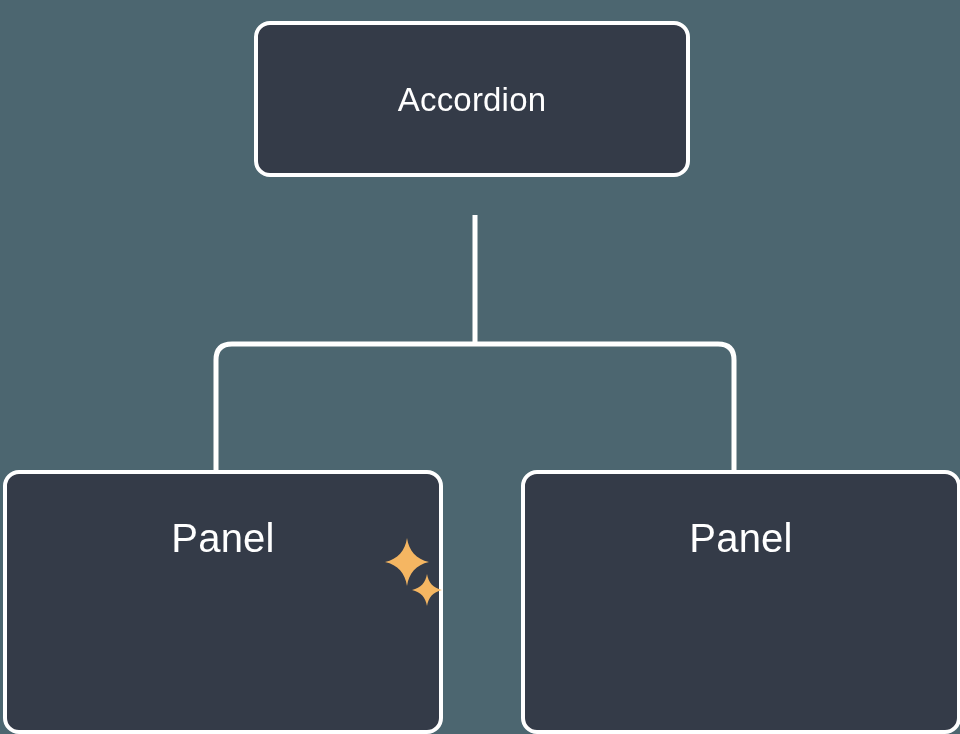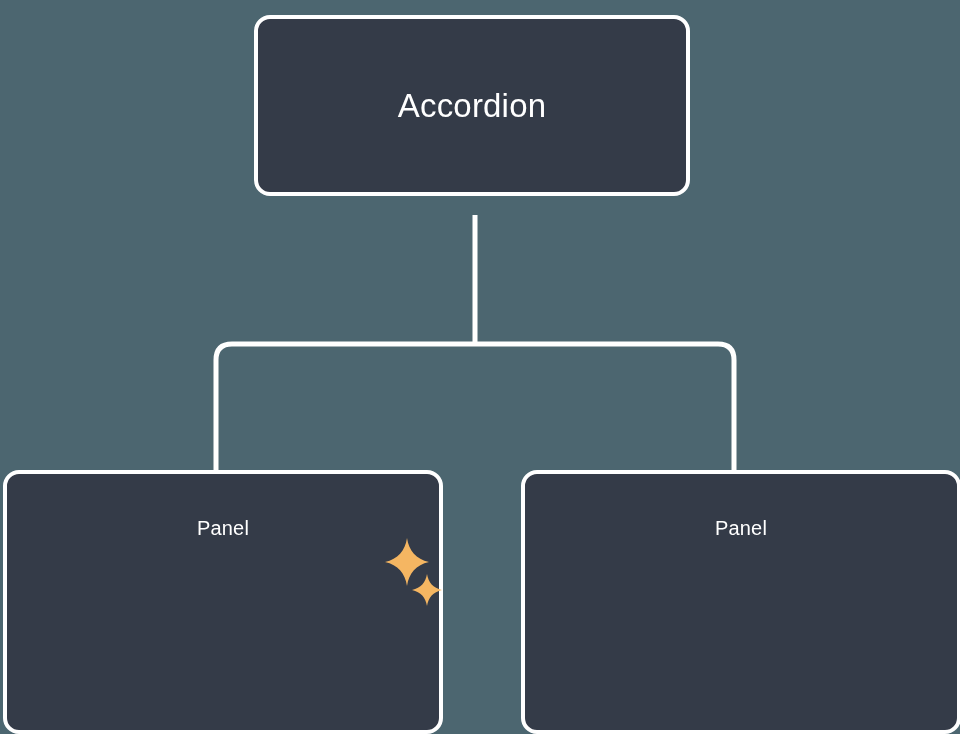"Accordion" .node-root { height: 181px -> 156px; top: 15px -> 21px }
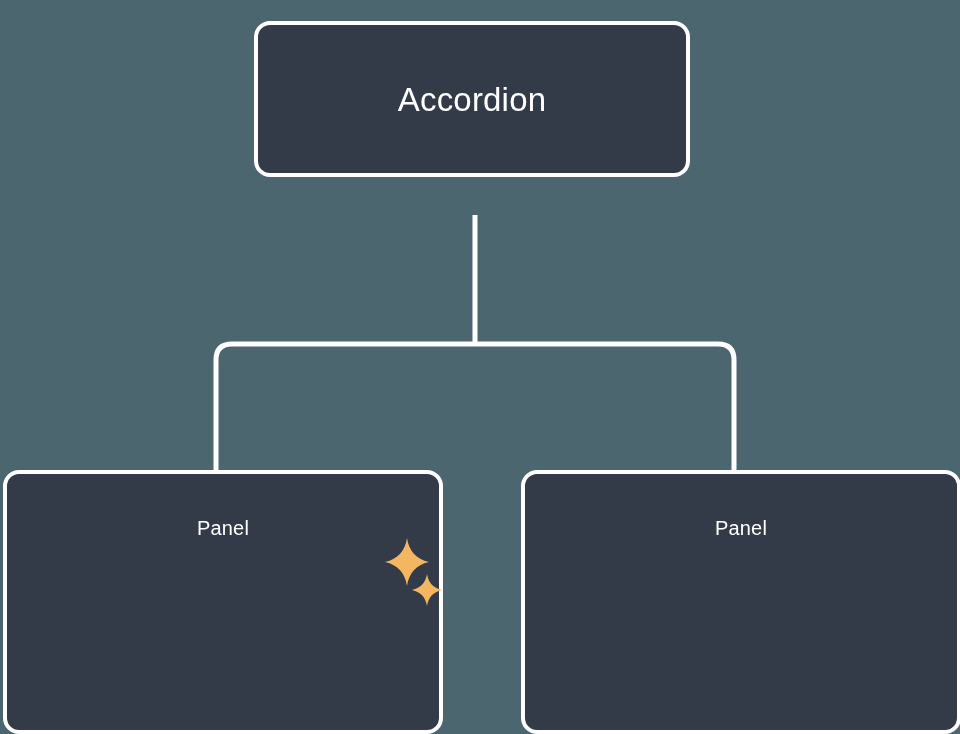"Panel" .node-title { font-size: 20px -> 40px }
